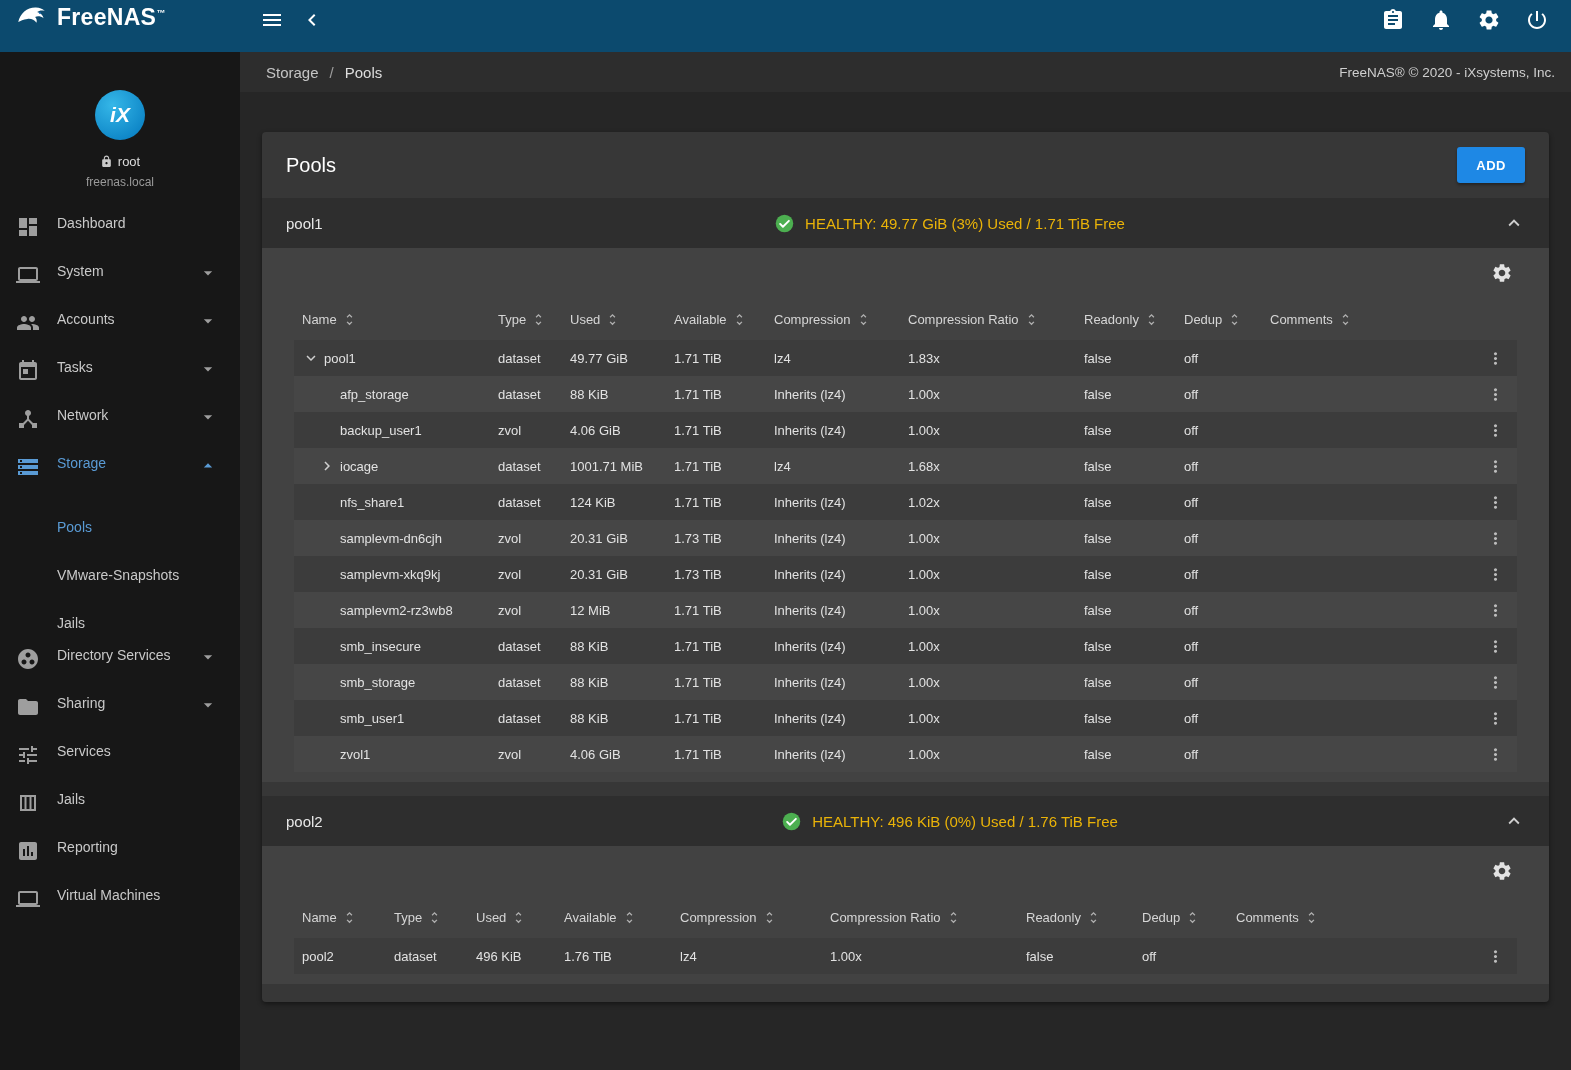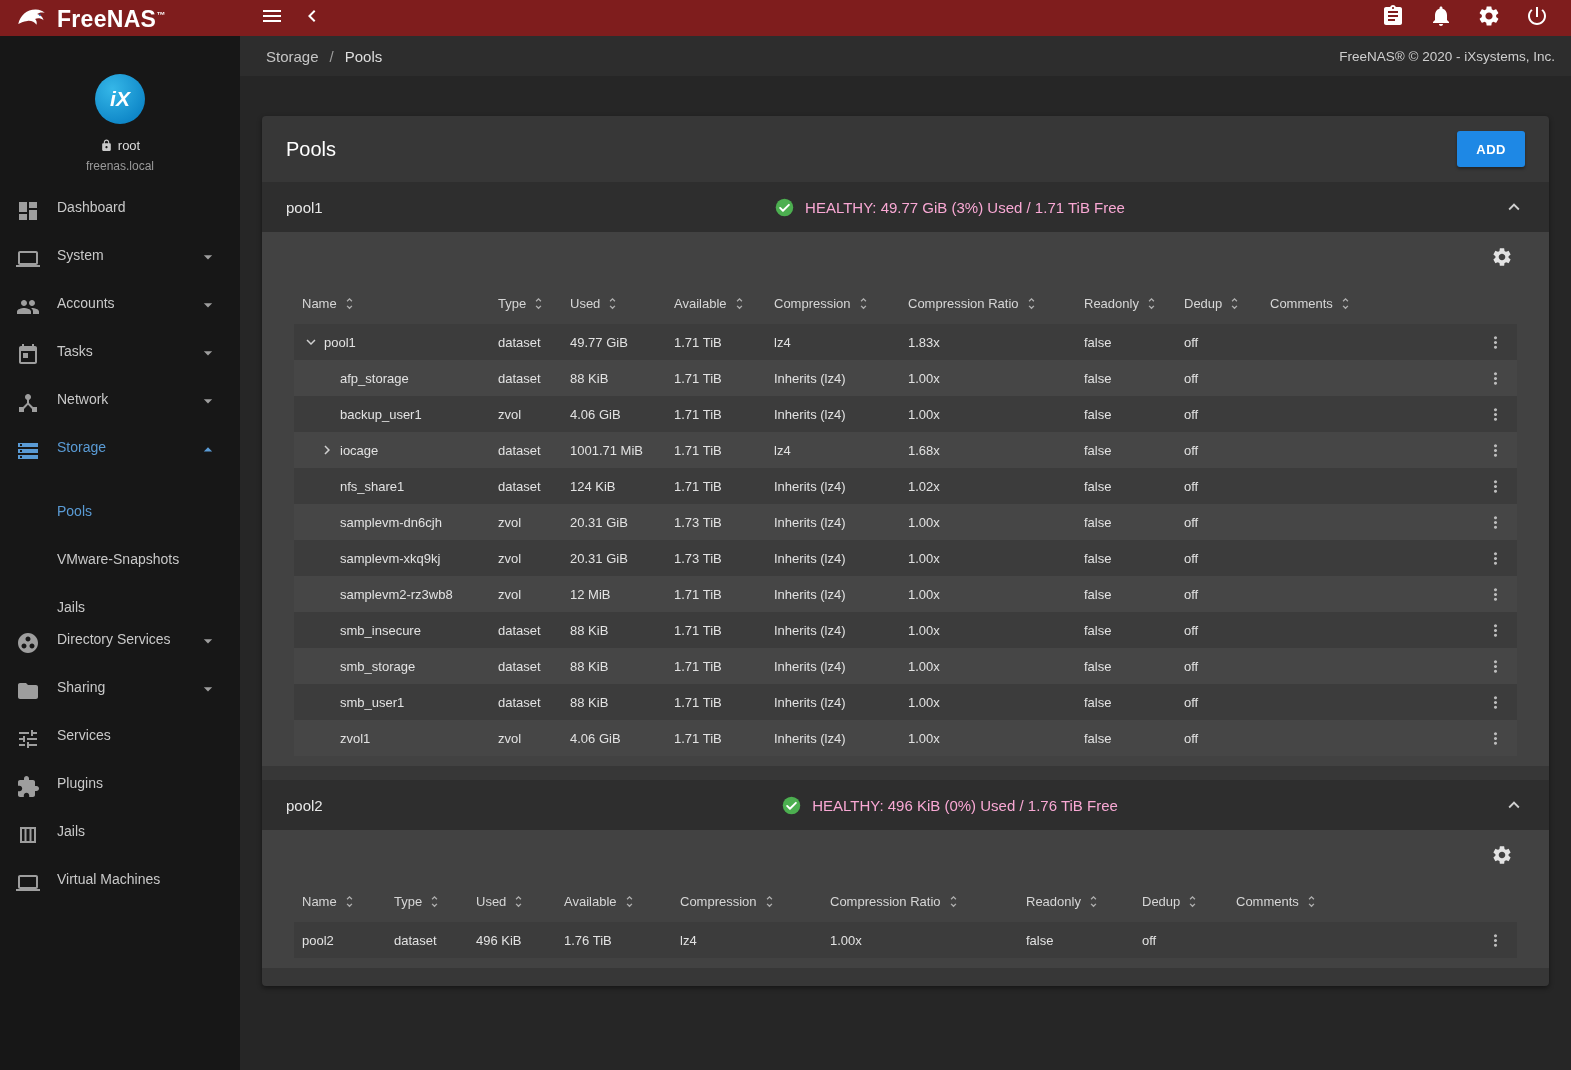"FreeNAS™" .topbar { align-items: flex-end -> flex-start; background: #7f1d1d -> #0c4a6e; height: 36px -> 52px }
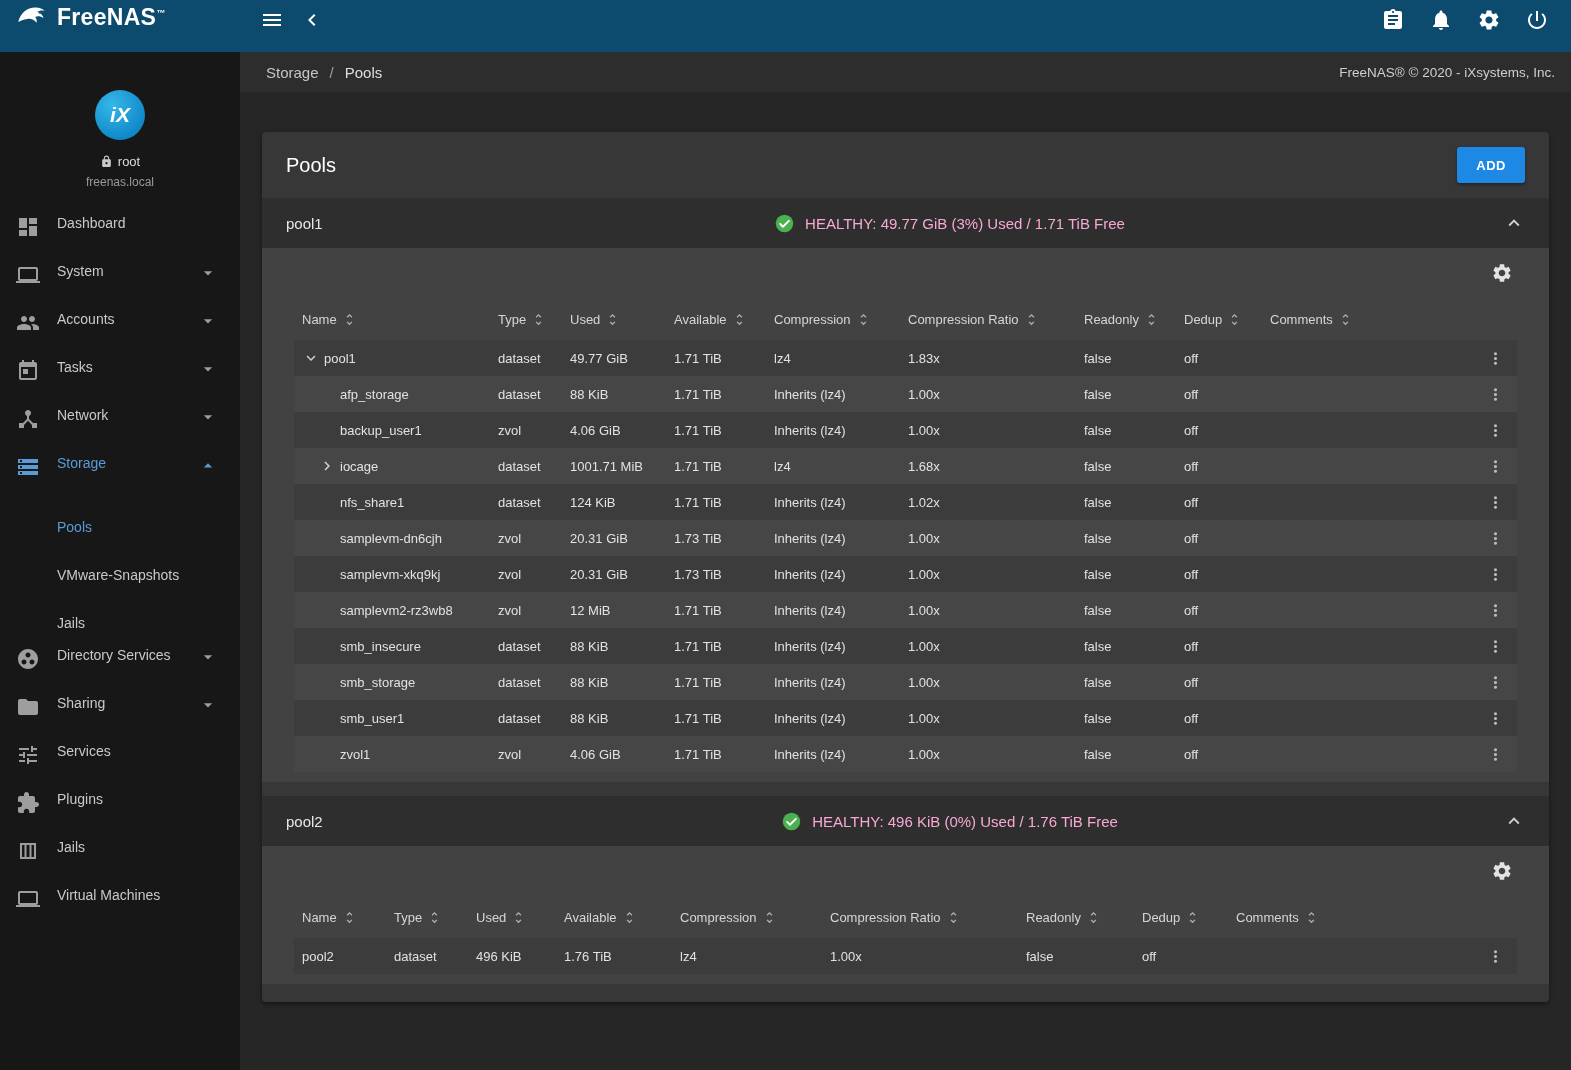"HEALTHY: 49.77 GiB (3%) Used" .pool-status { color: #f9a8d4 -> #eab308 }
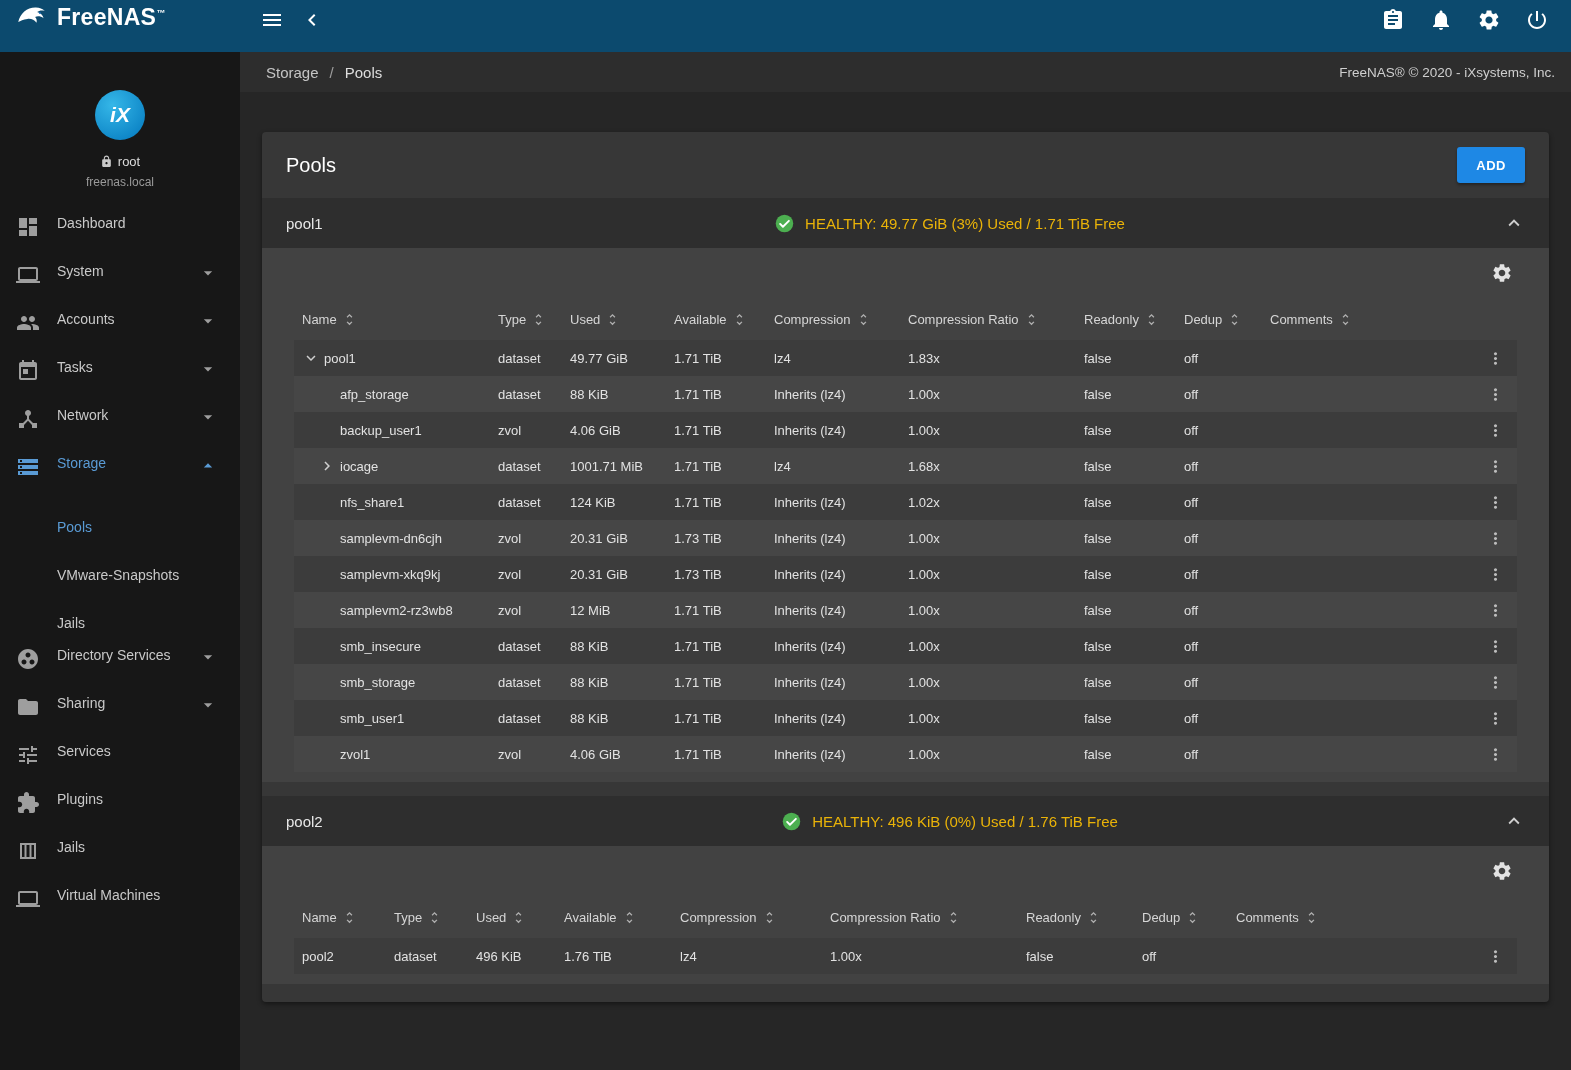"Plugins" div.nav-item { html: <div> <span> <svg> <use></use> </svg> </span> <span>Plugins</span> </div> -> none }
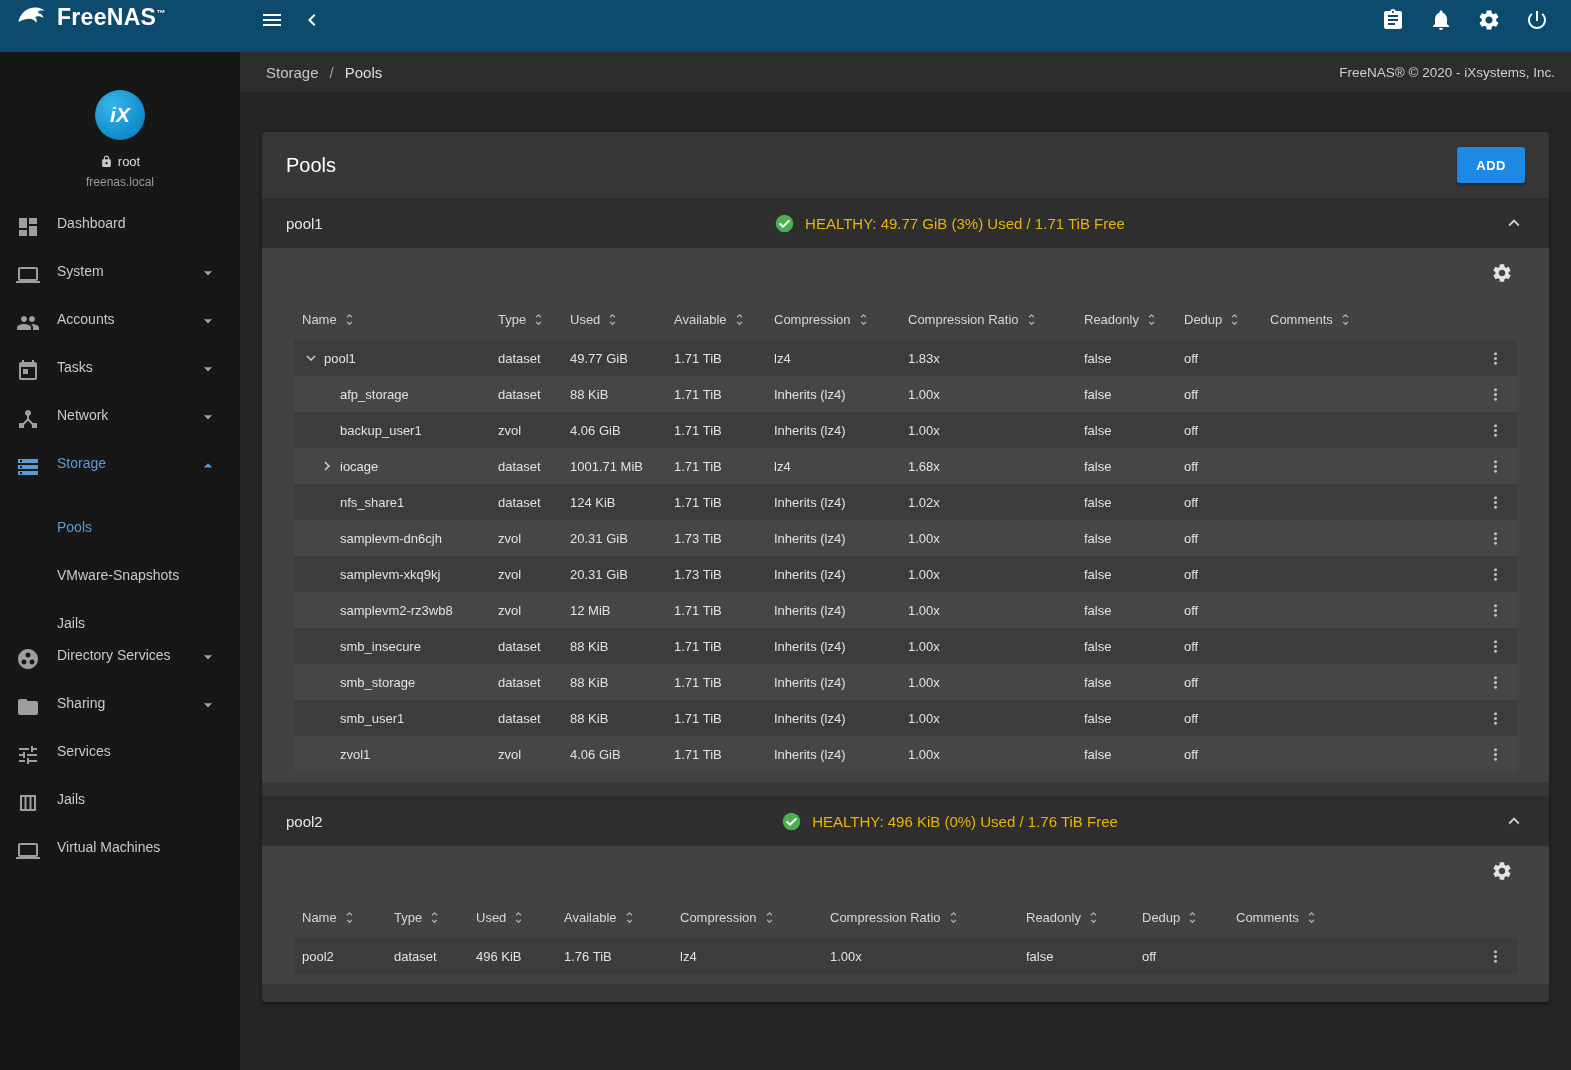"Reporting" div.nav-item { html: none -> <div> <span> <svg> <use></use> </svg> </span> <span>Reporting</span> </div> }
